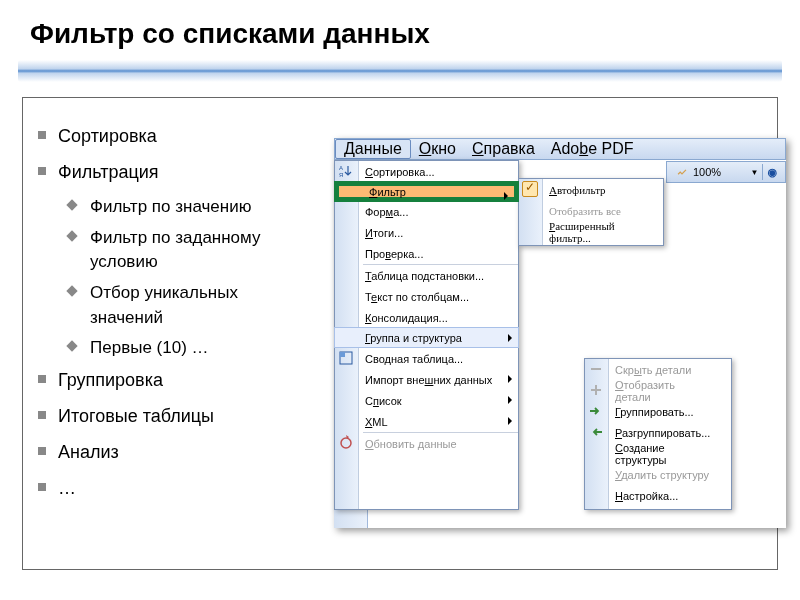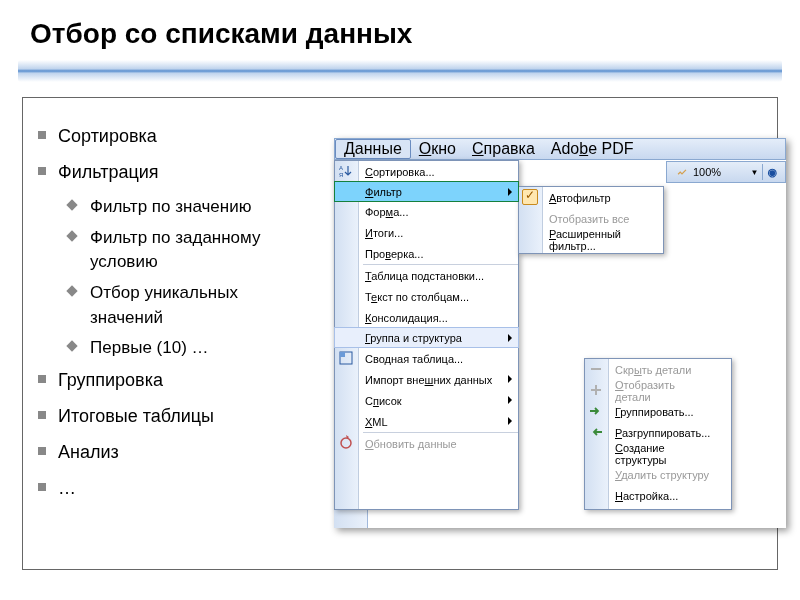"Отбор со списками данных" div.title { text: Отбор -> Фильтр }
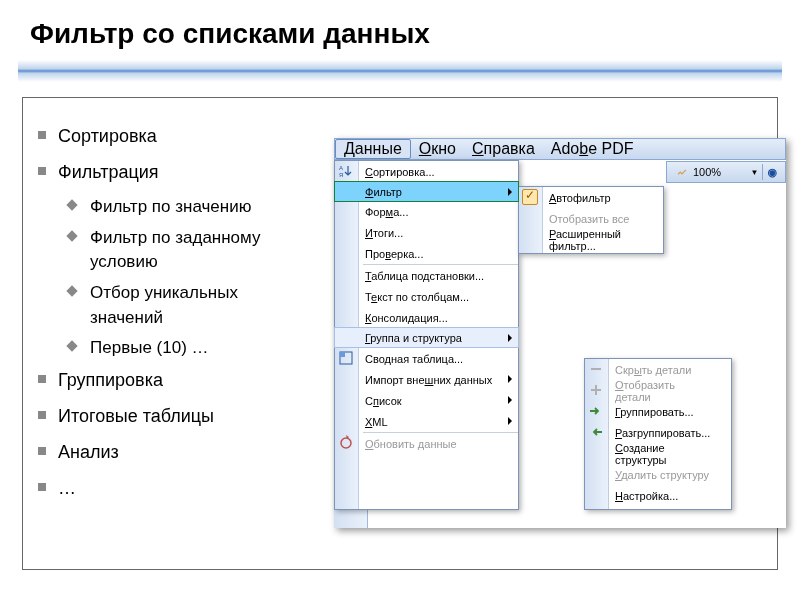"Фильтр" .dropdown .row.hover { background: #7dd3fc -> #fdba74; border: 1px solid #15803d -> 5px solid #15803d }
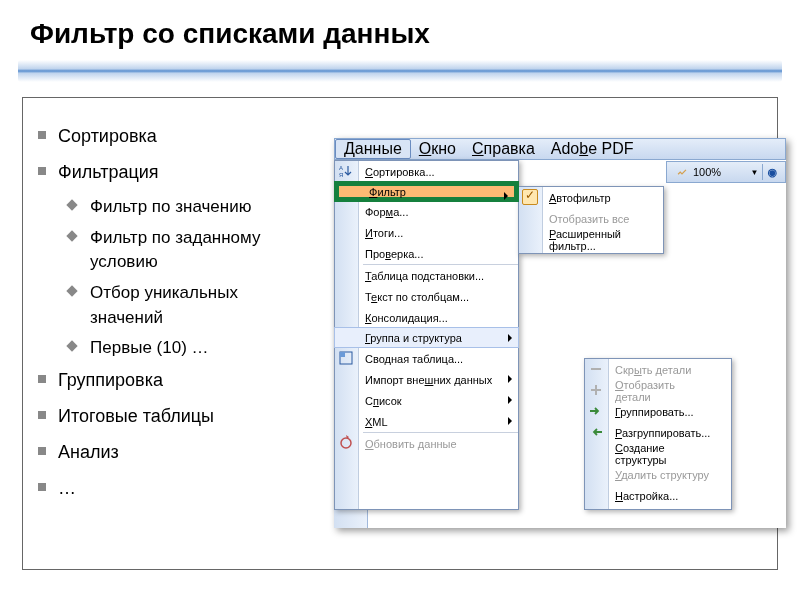"Автофильтр" .menu2 { font-family: none -> Liberation Serif, serif; top: 48px -> 40px }
